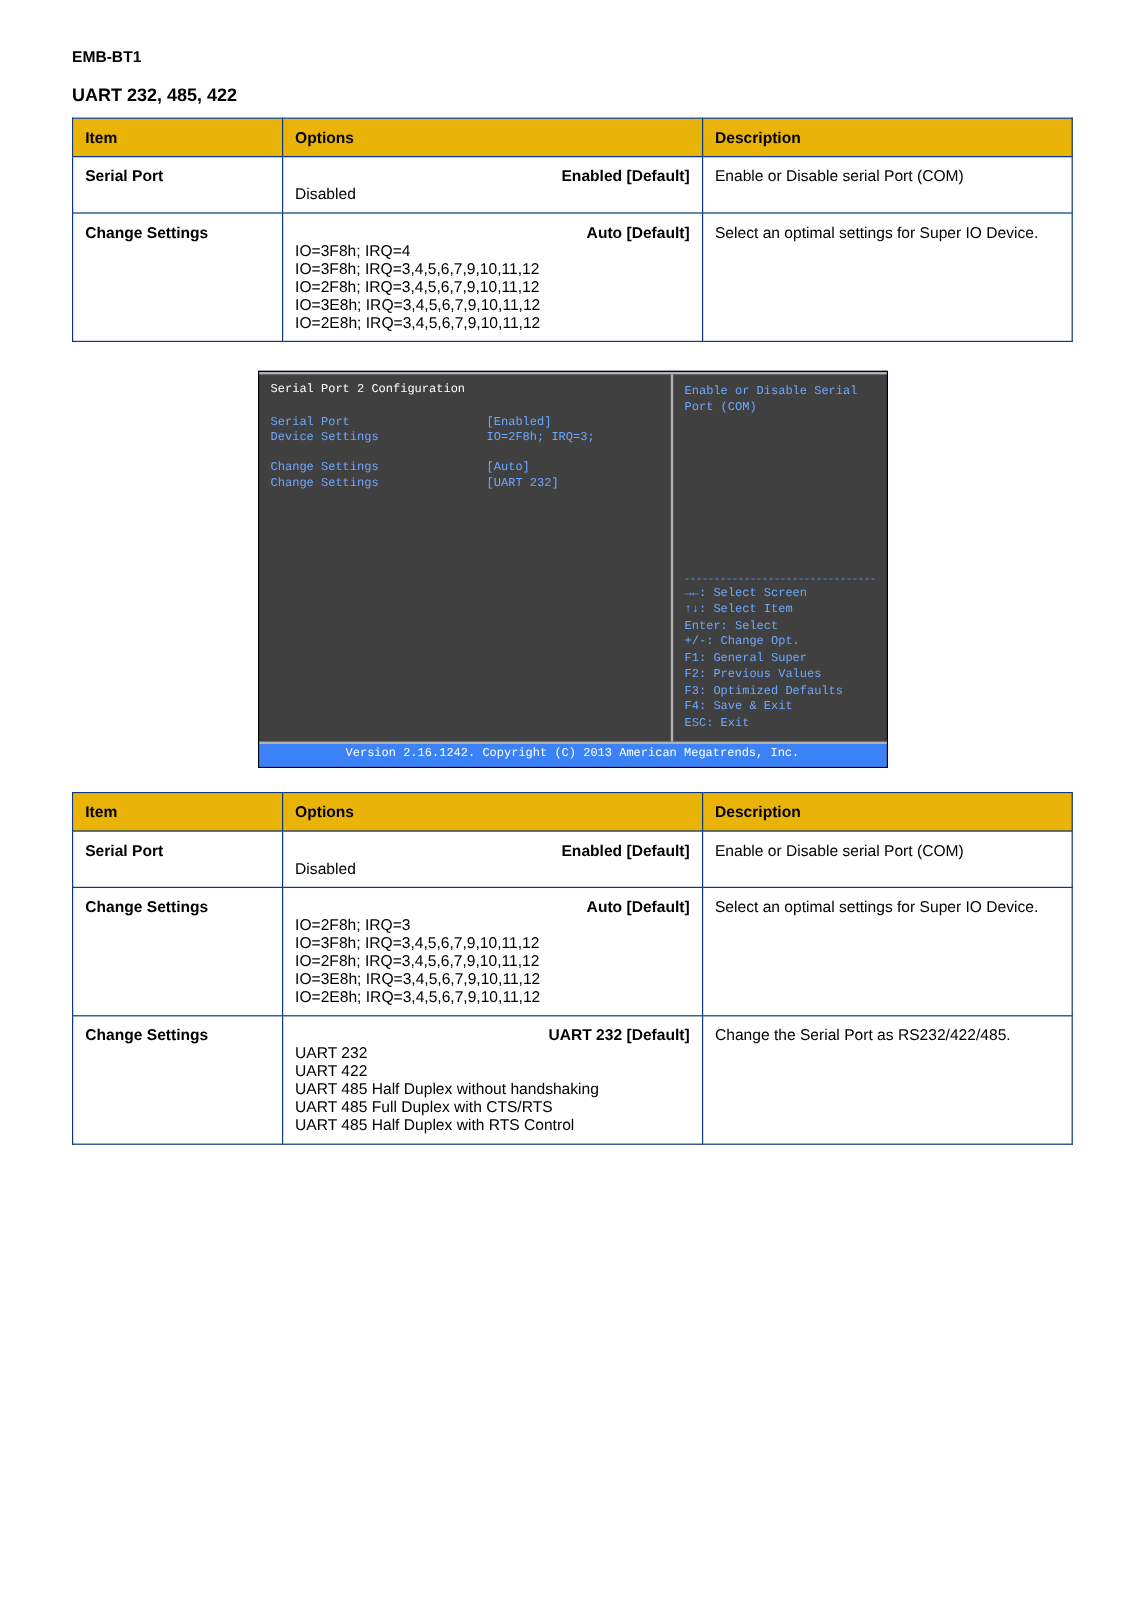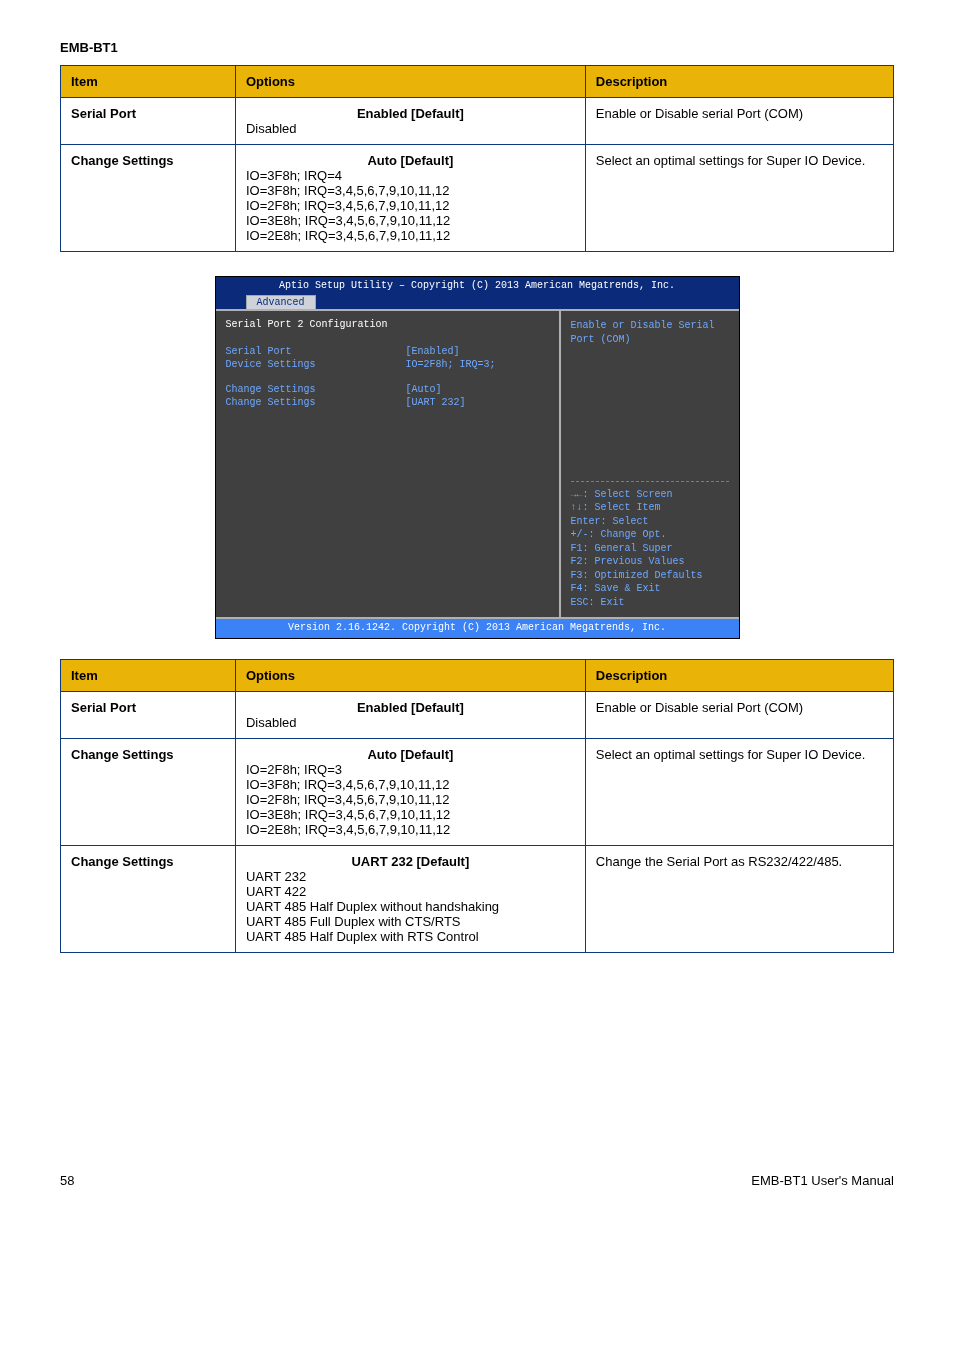"UART 232, 485, 422" div.sec-head { html: none -> <div>UART 232, 485, 422</div> }
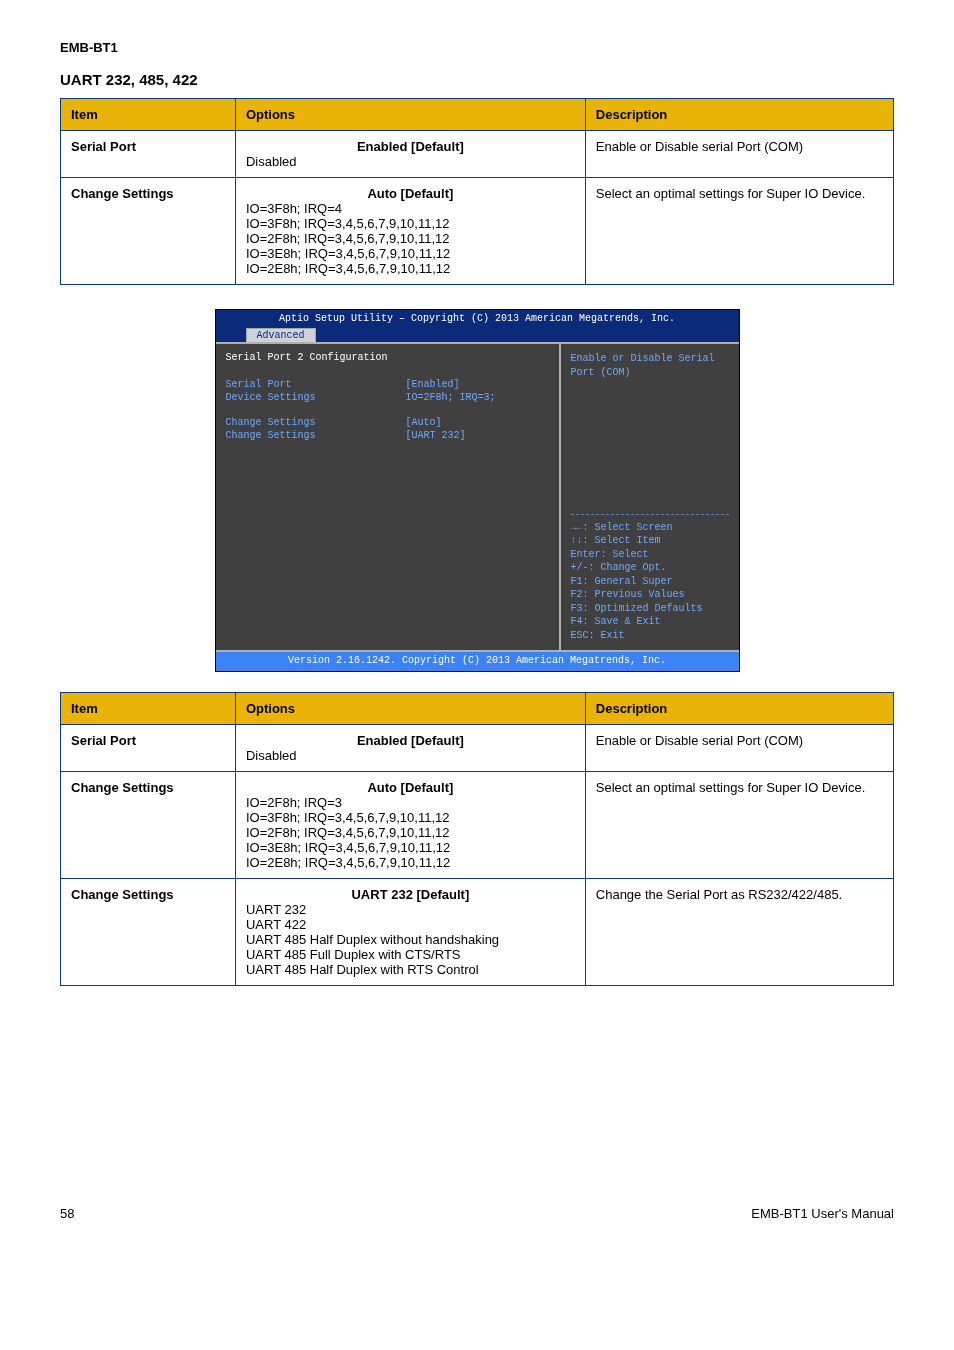"Enabled [Default]" .default-center { text-align: center -> right }
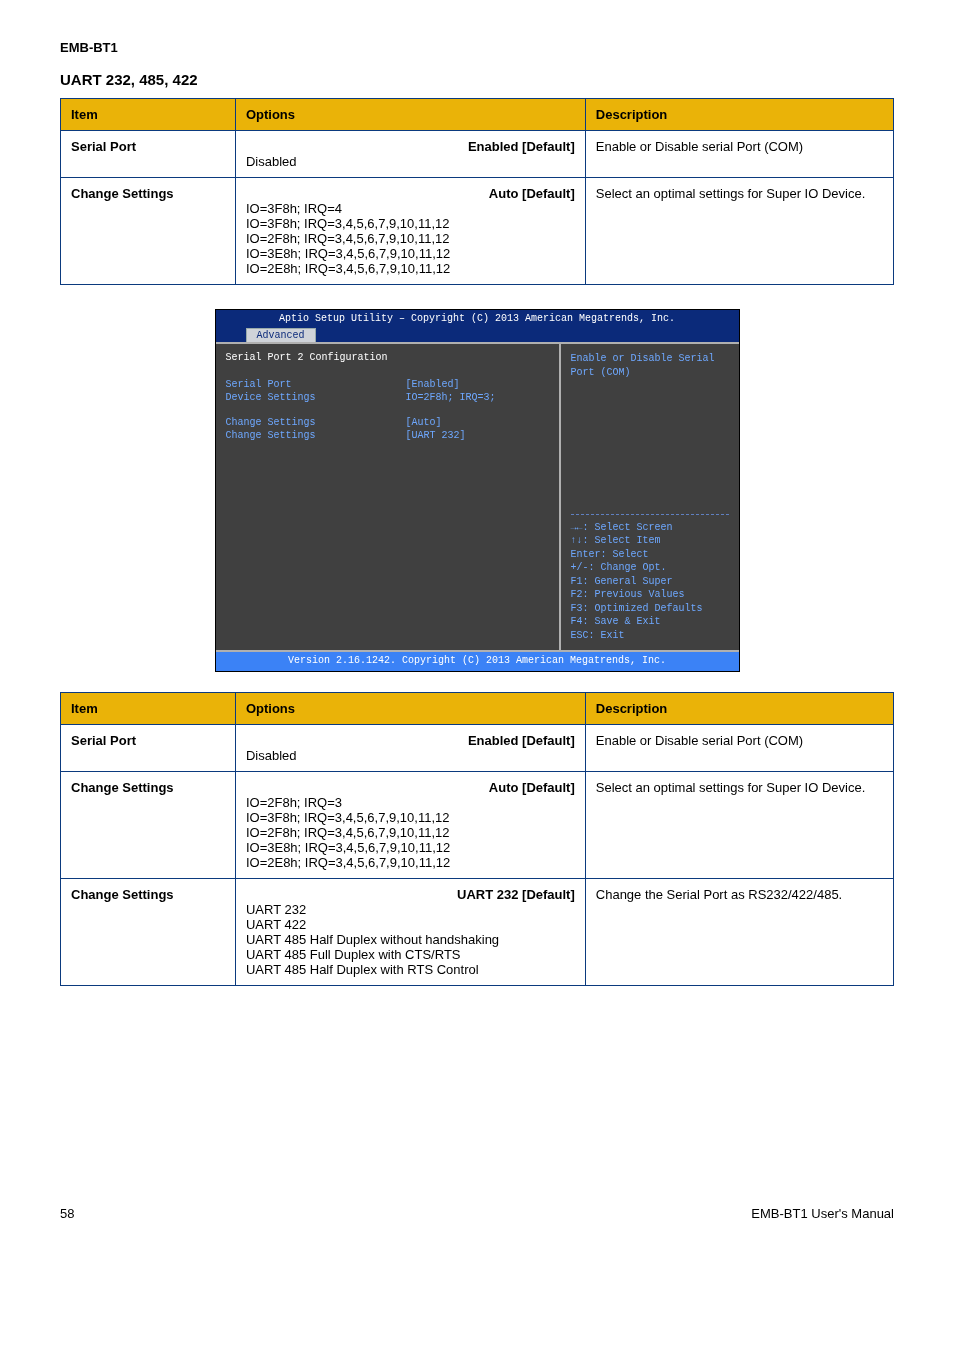"Aptio Setup Utility – Copyright" div.bios-top { html: <div> <div>Aptio Setup Utility – Copyright (C) 2013 American Megatrends, Inc.</div> <div> <div>Advanced</div> </div> </div> -> none }
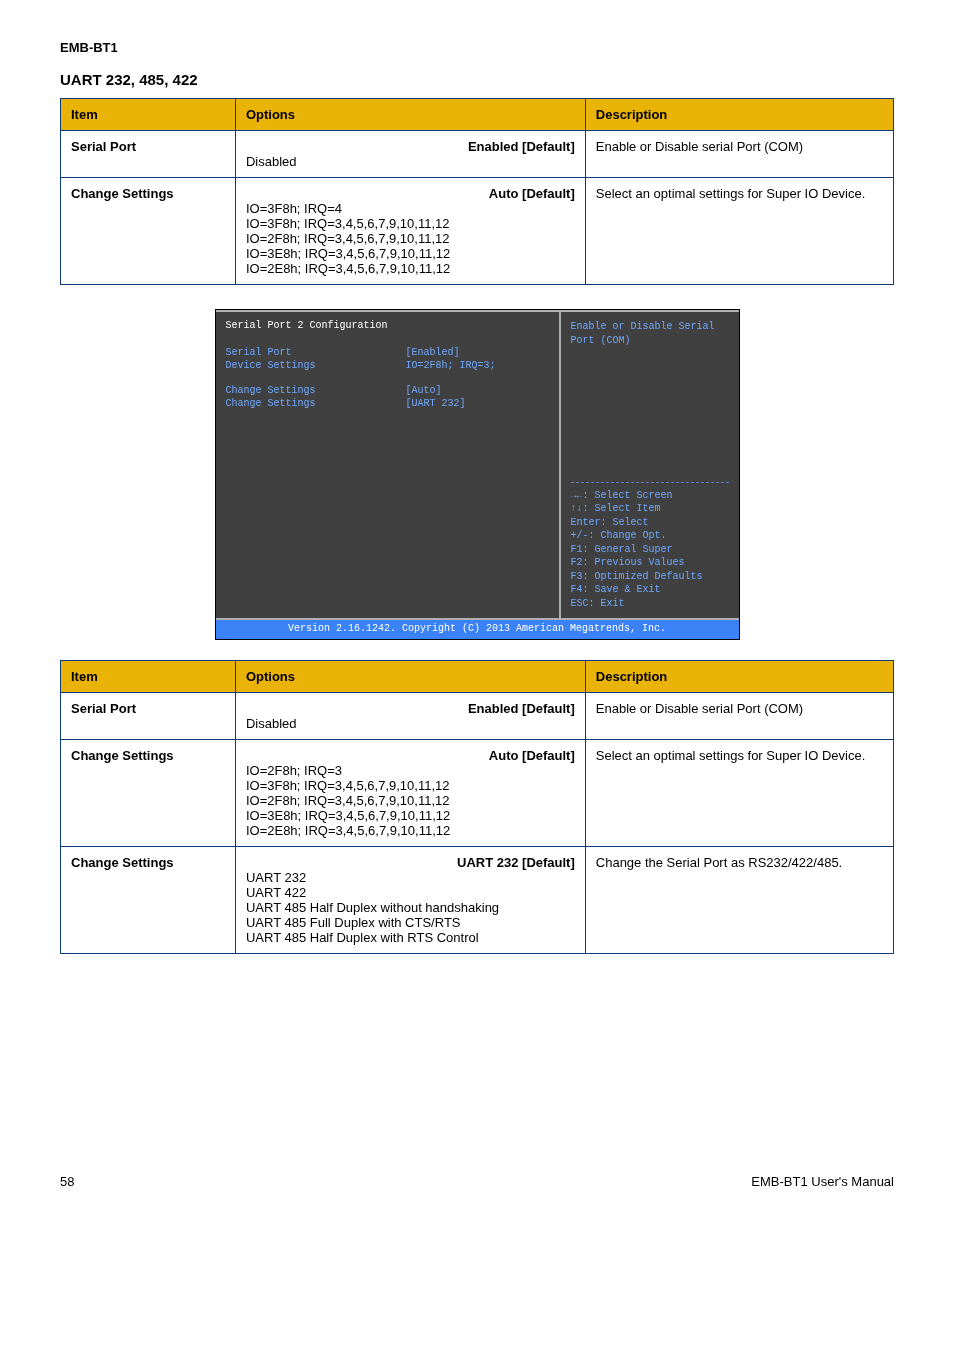"58" div.footer-row { html: <div> <div>58</div> <div>EMB-BT1 User's Manual</div> </div> -> none }
